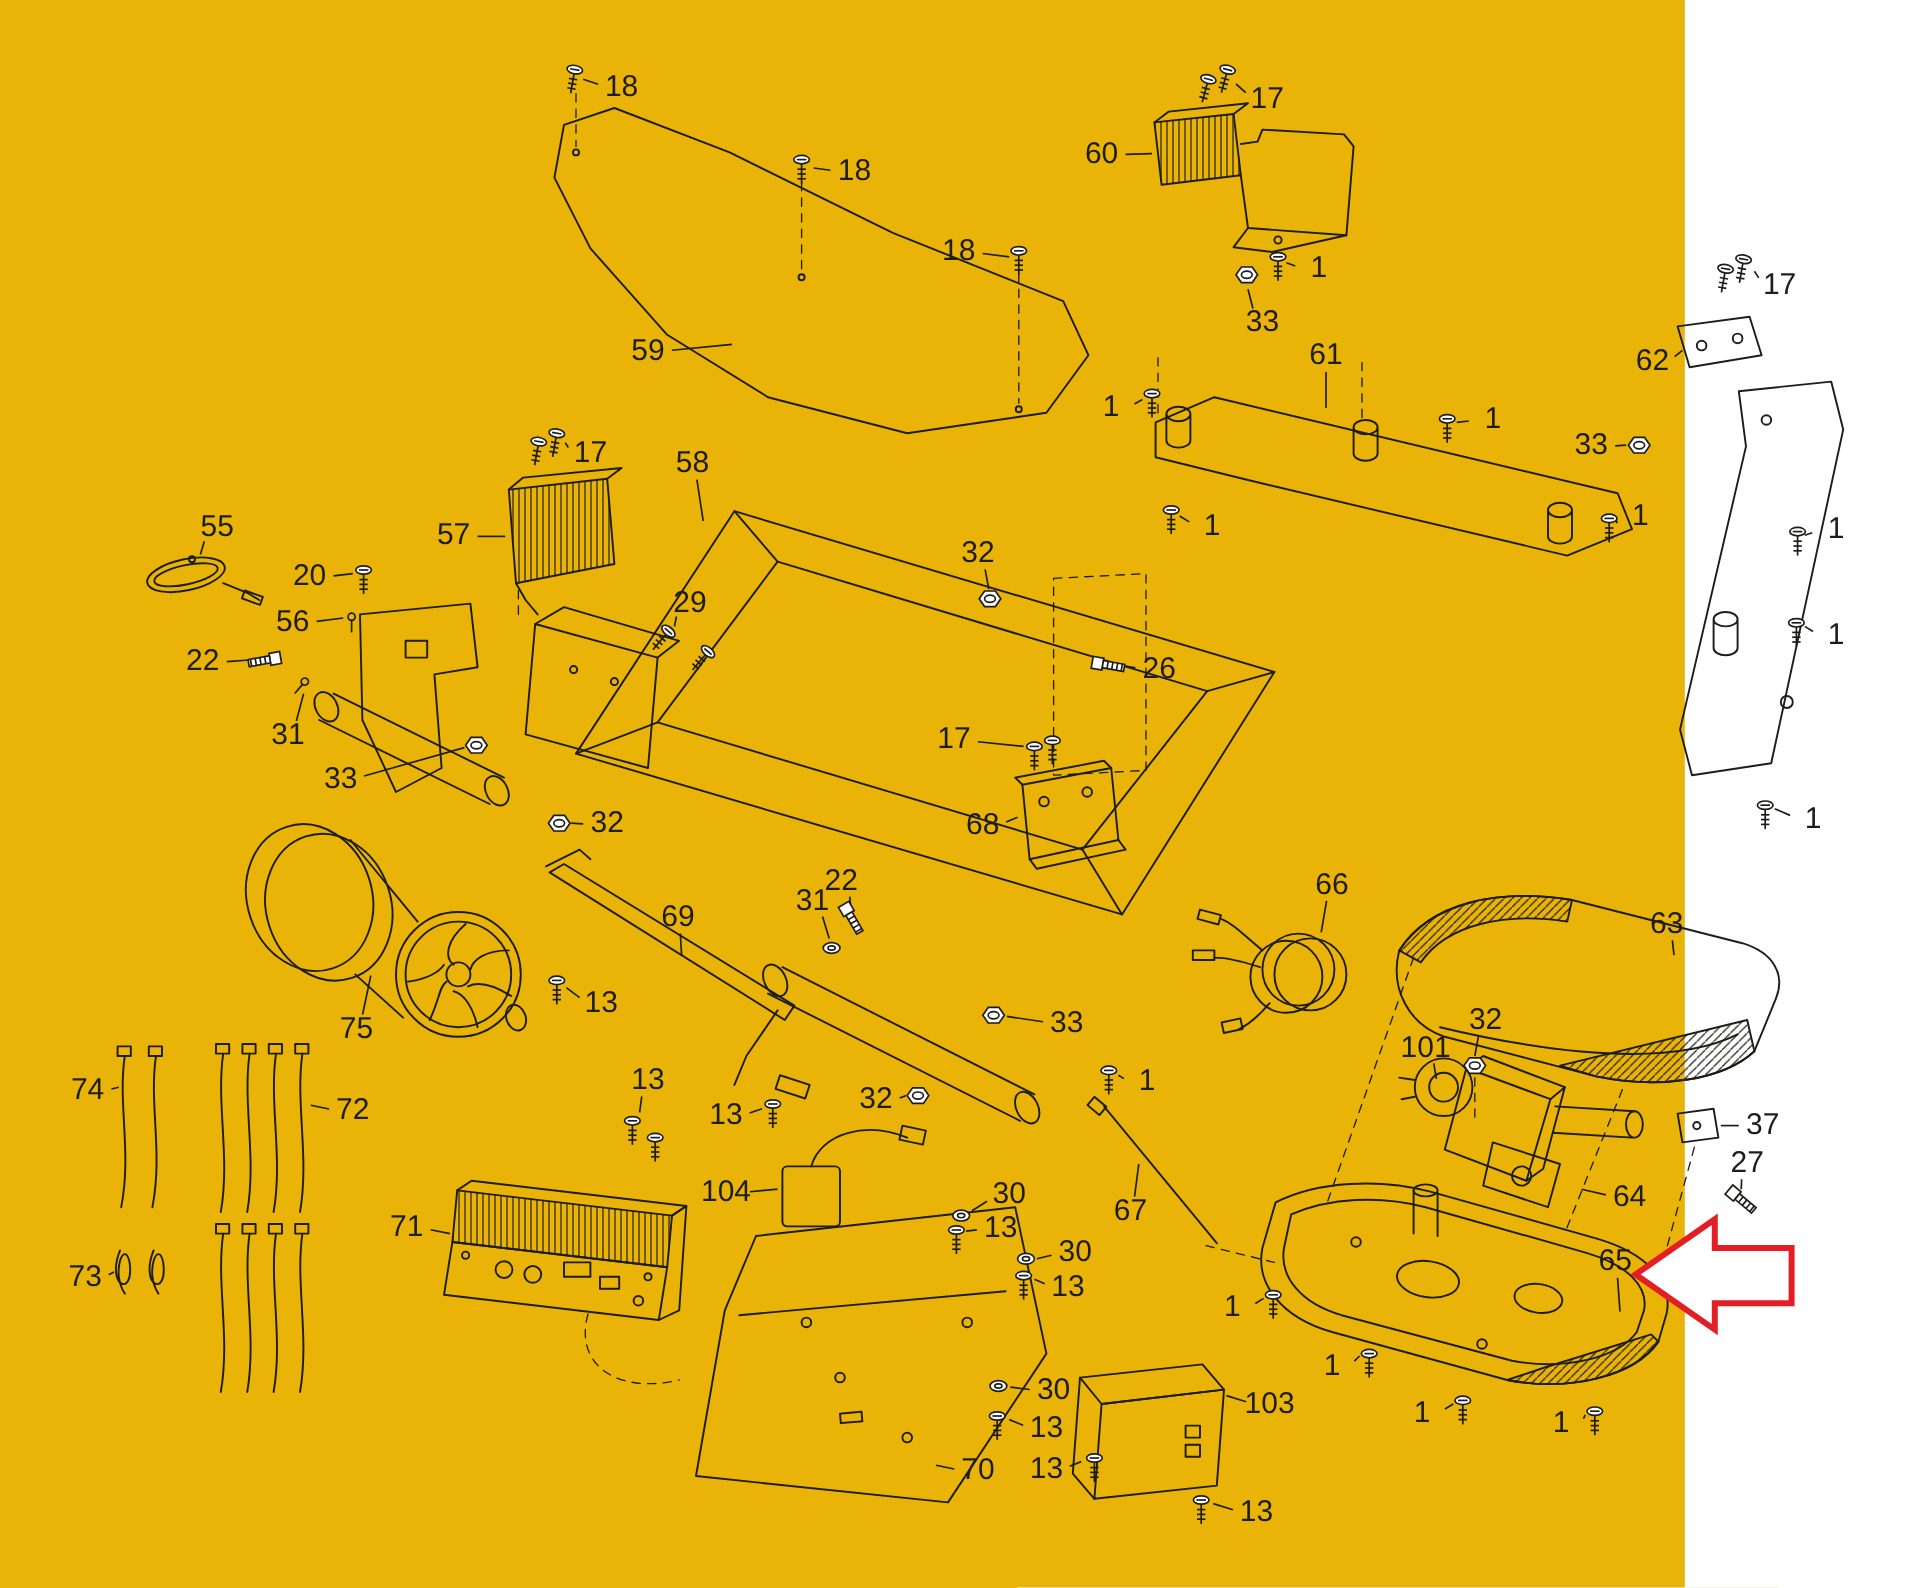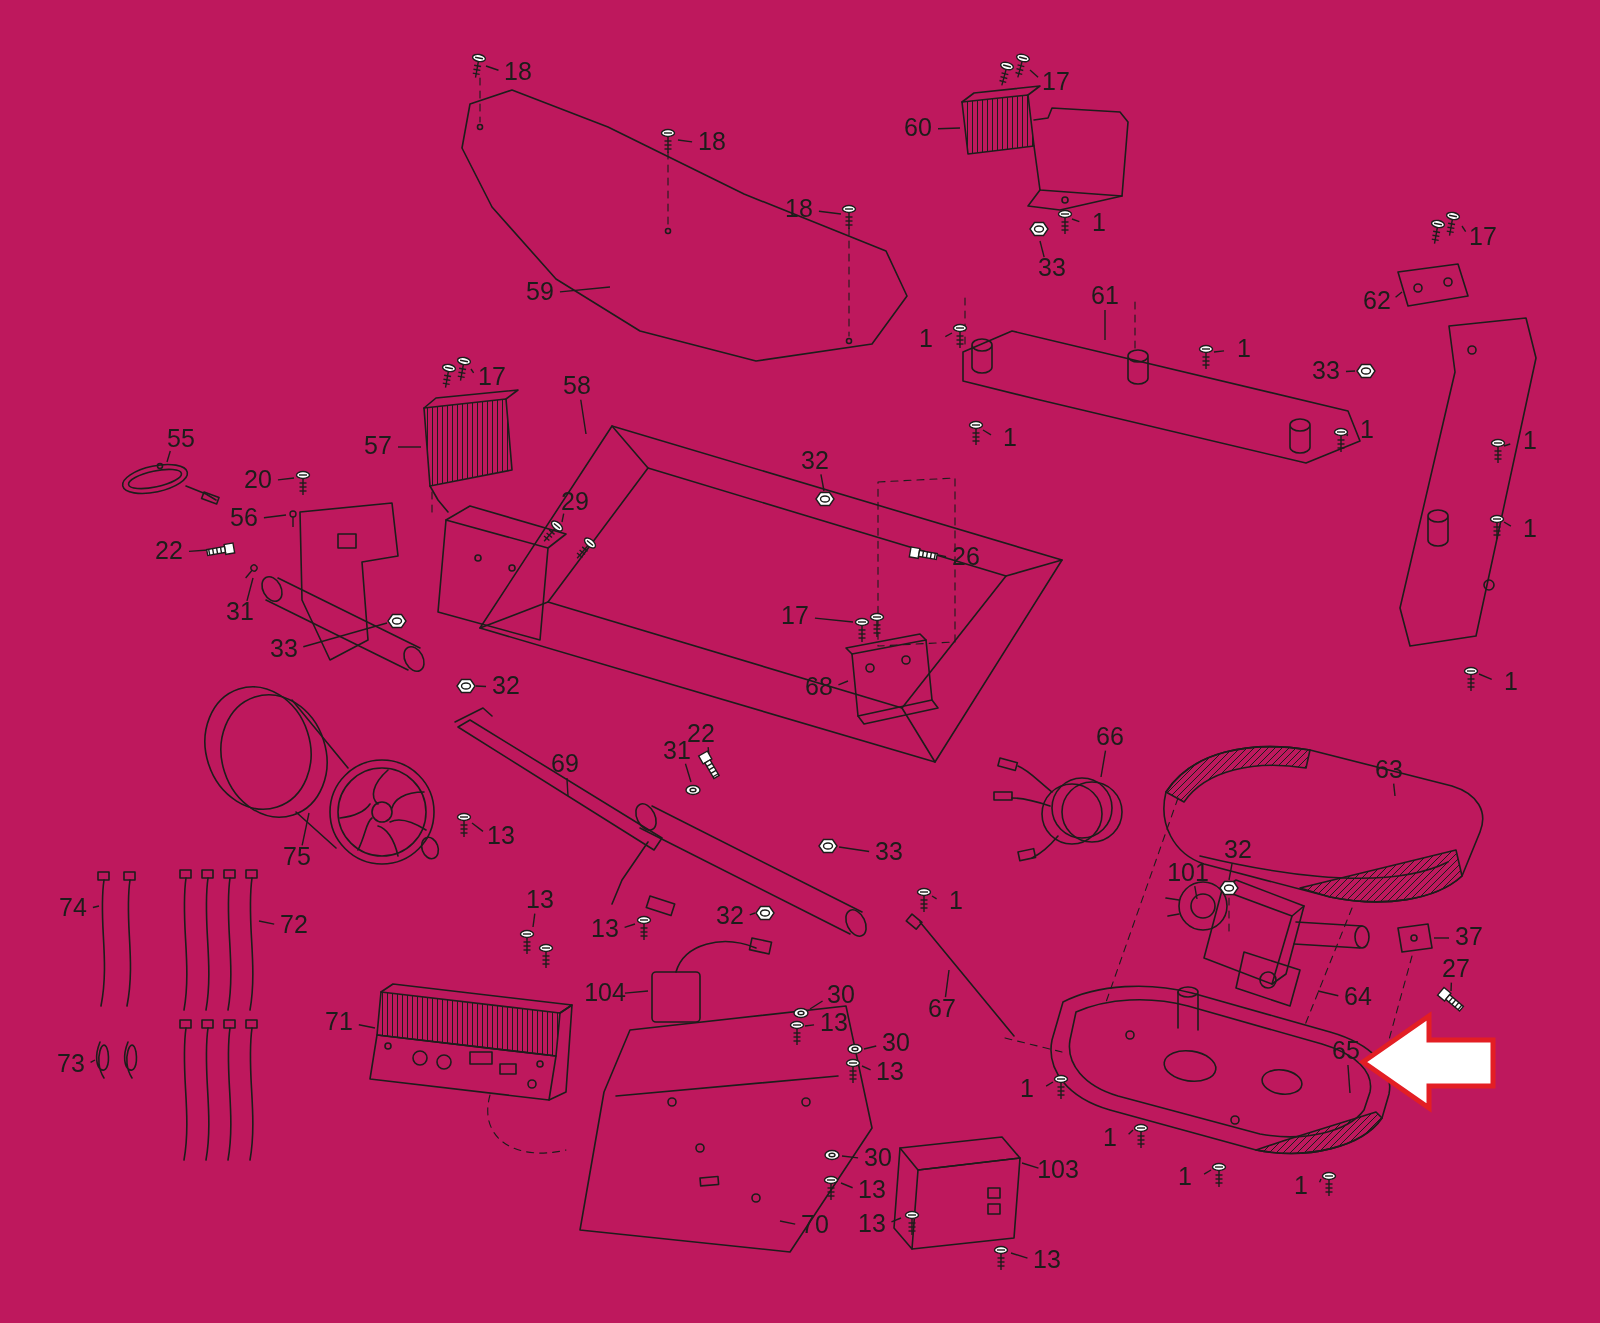"18" .stage { background: #be185d -> #eab308; width: 1600px -> 1404px }
